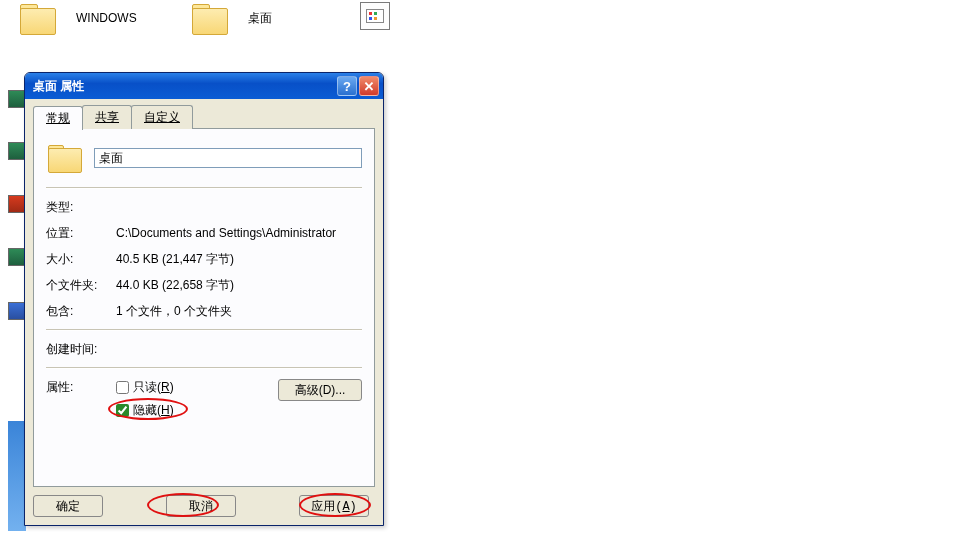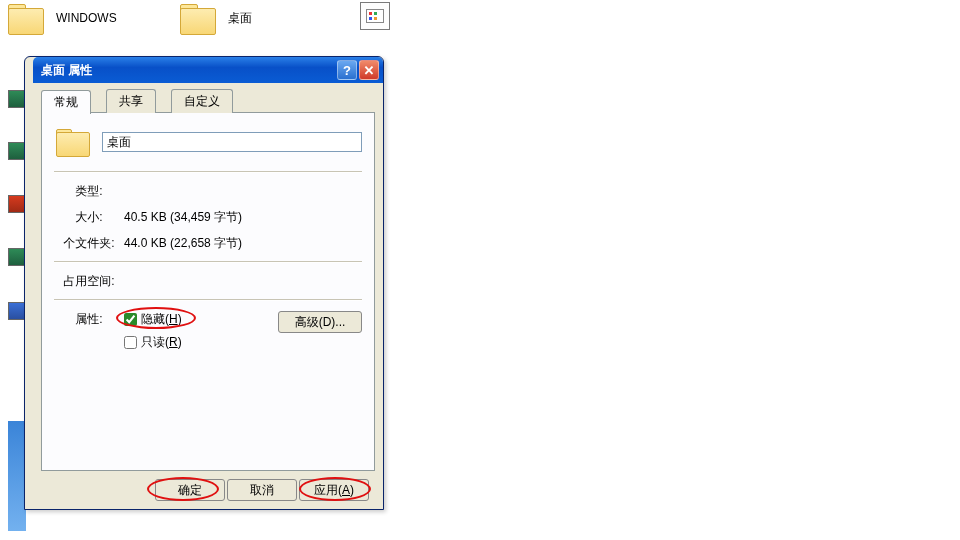"WINDOWS" .desktop-icon { gap: 12px -> 20px; margin-left: none -> 12px }
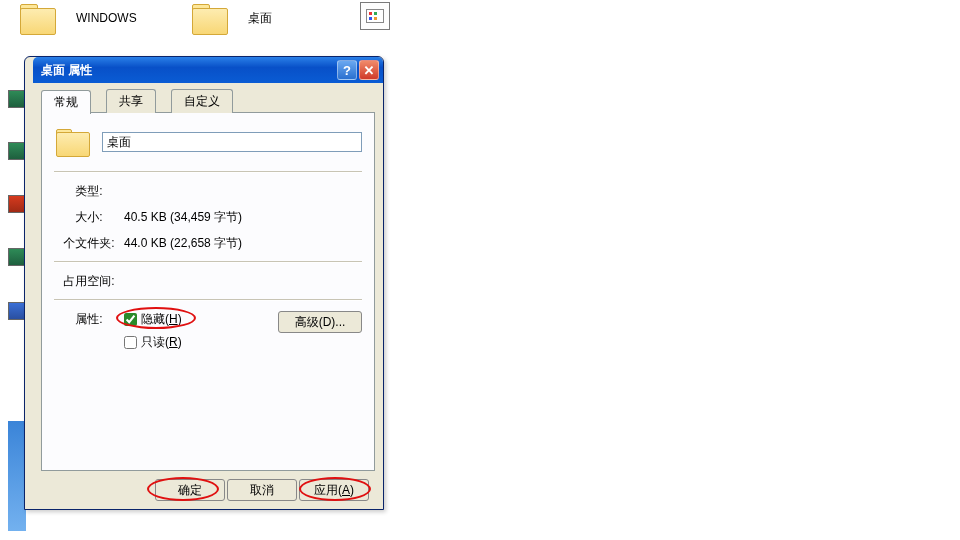"桌面 属性" .dialog { padding-left: 8px -> none; top: 56px -> 72px }
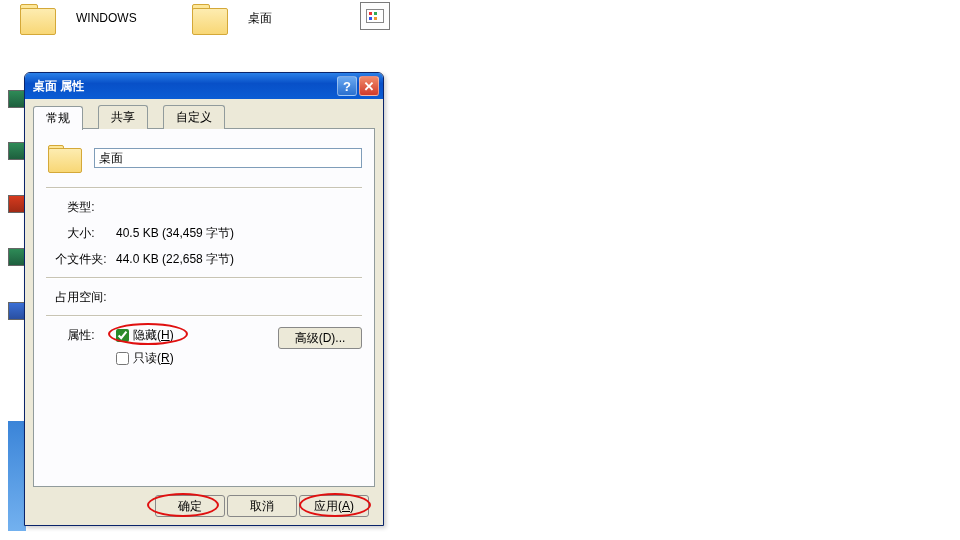"常规" .tabs { gap: 16px -> 0; text-decoration: none -> underline }
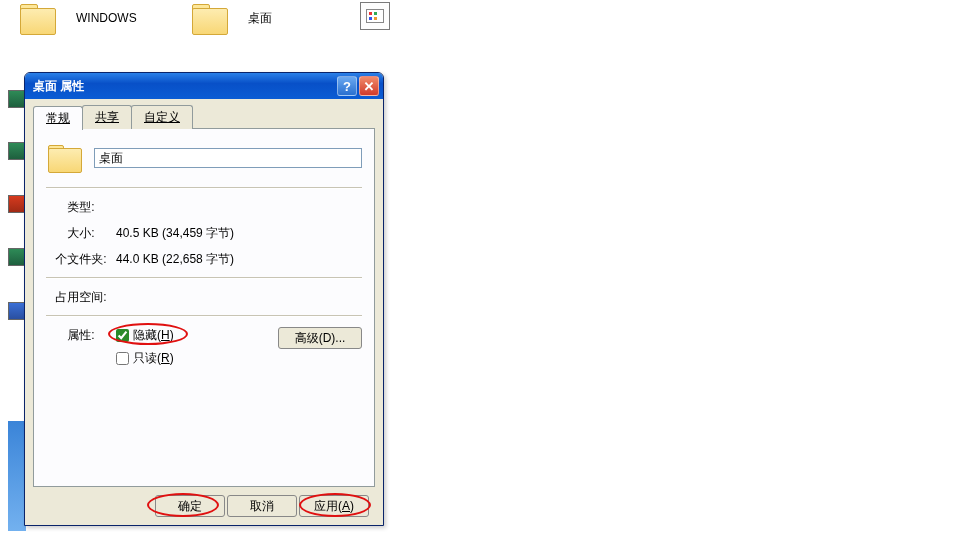"类型:" .prop-label { text-align: center -> none }
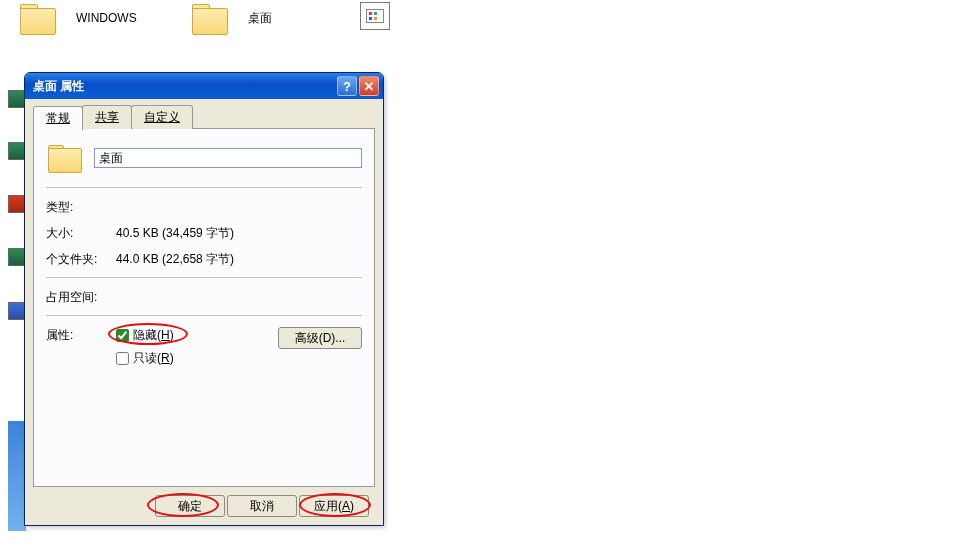"位置:" div.prop-row { html: none -> <div> <div>位置:</div> <div>C:\Documents and Settings\Administrator</div> </div> }
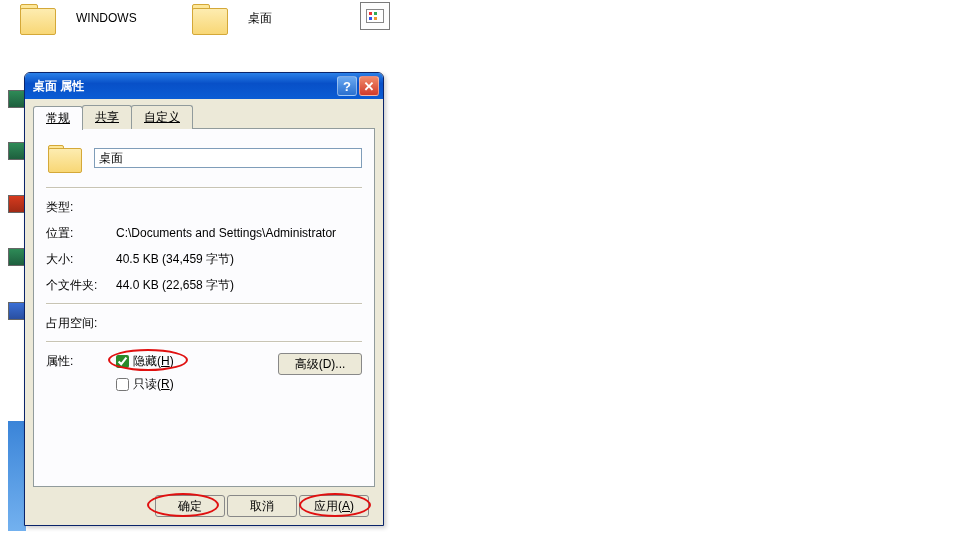"40.5 KB (34,459 字节)" div.prop-value { text: 34,459 -> 21,447 }
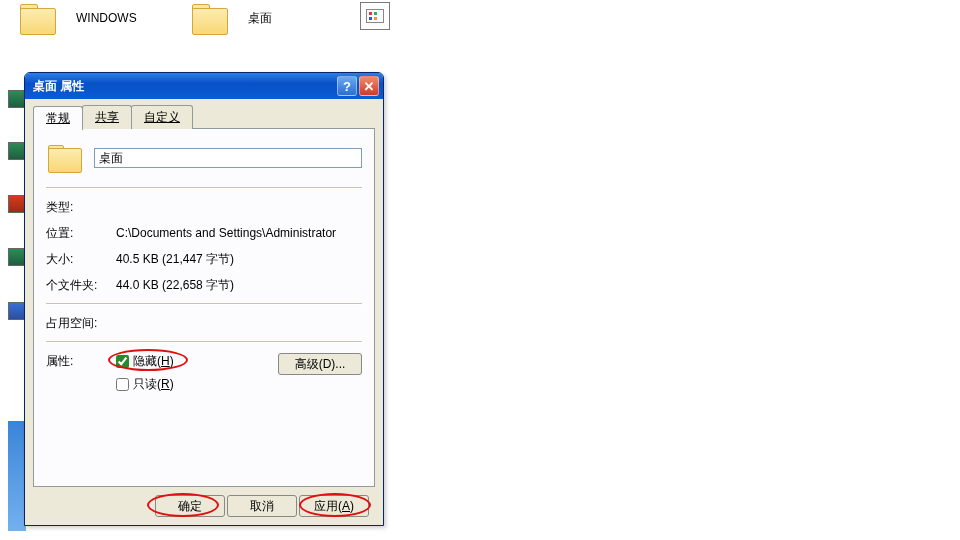"包含:" div.prop-row { html: none -> <div> <div>包含:</div> <div>1 个文件，0 个文件夹</div> </div> }
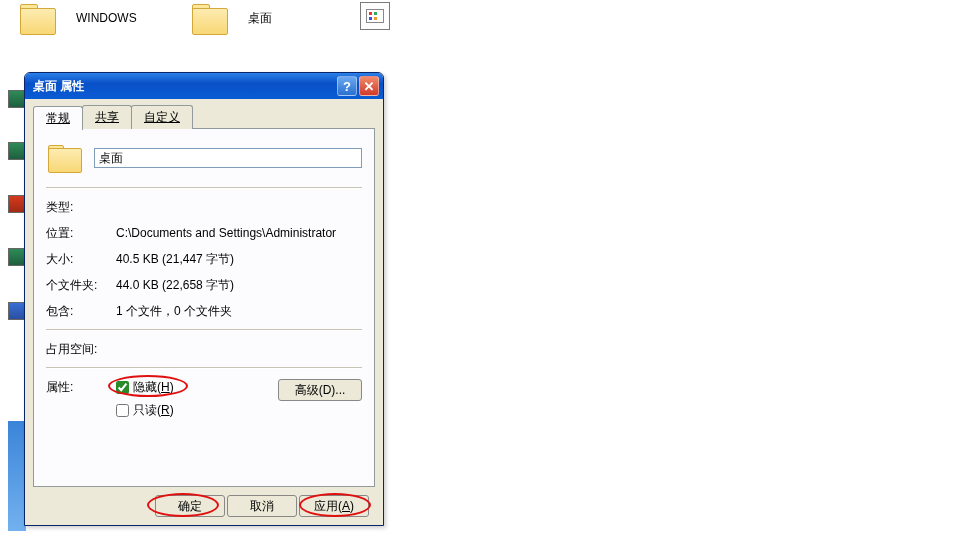"占用空间:" div.prop-label { text: 占用空 -> 创建时 }
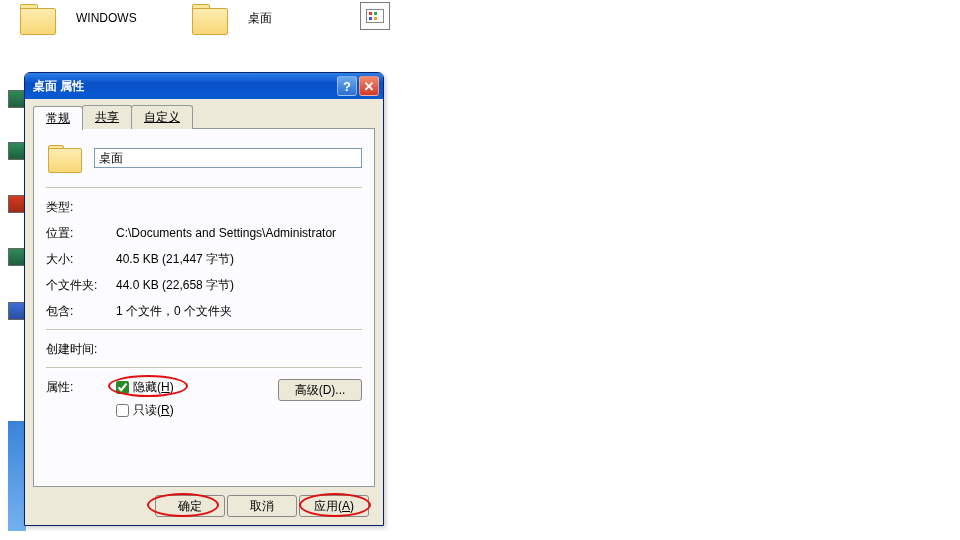"隐藏(H)" div.chk-group { order: before "只读(R)" -> after "只读(R)" }
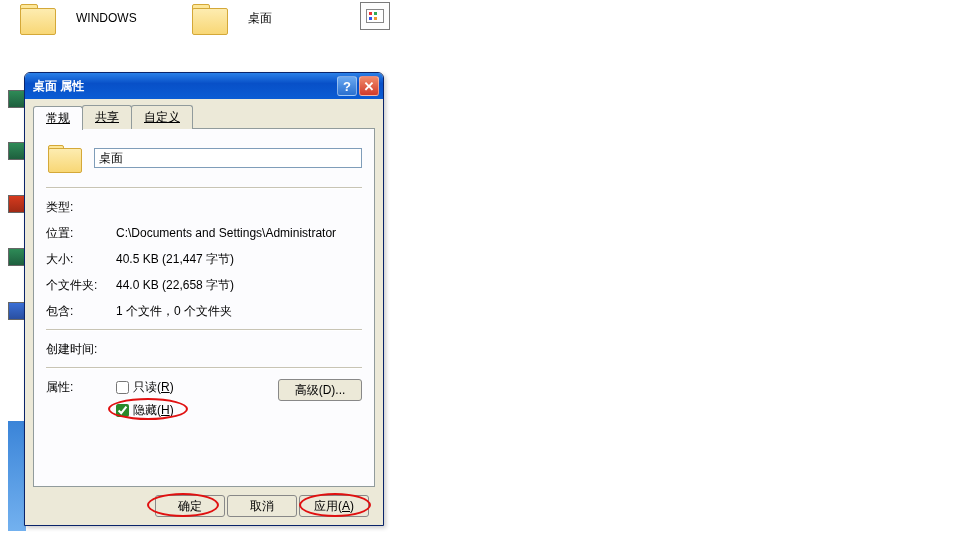"确定" .button-row { font-family: none -> Liberation Mono, monospace; gap: 2px -> 18px; justify-content: flex-end -> space-between }
